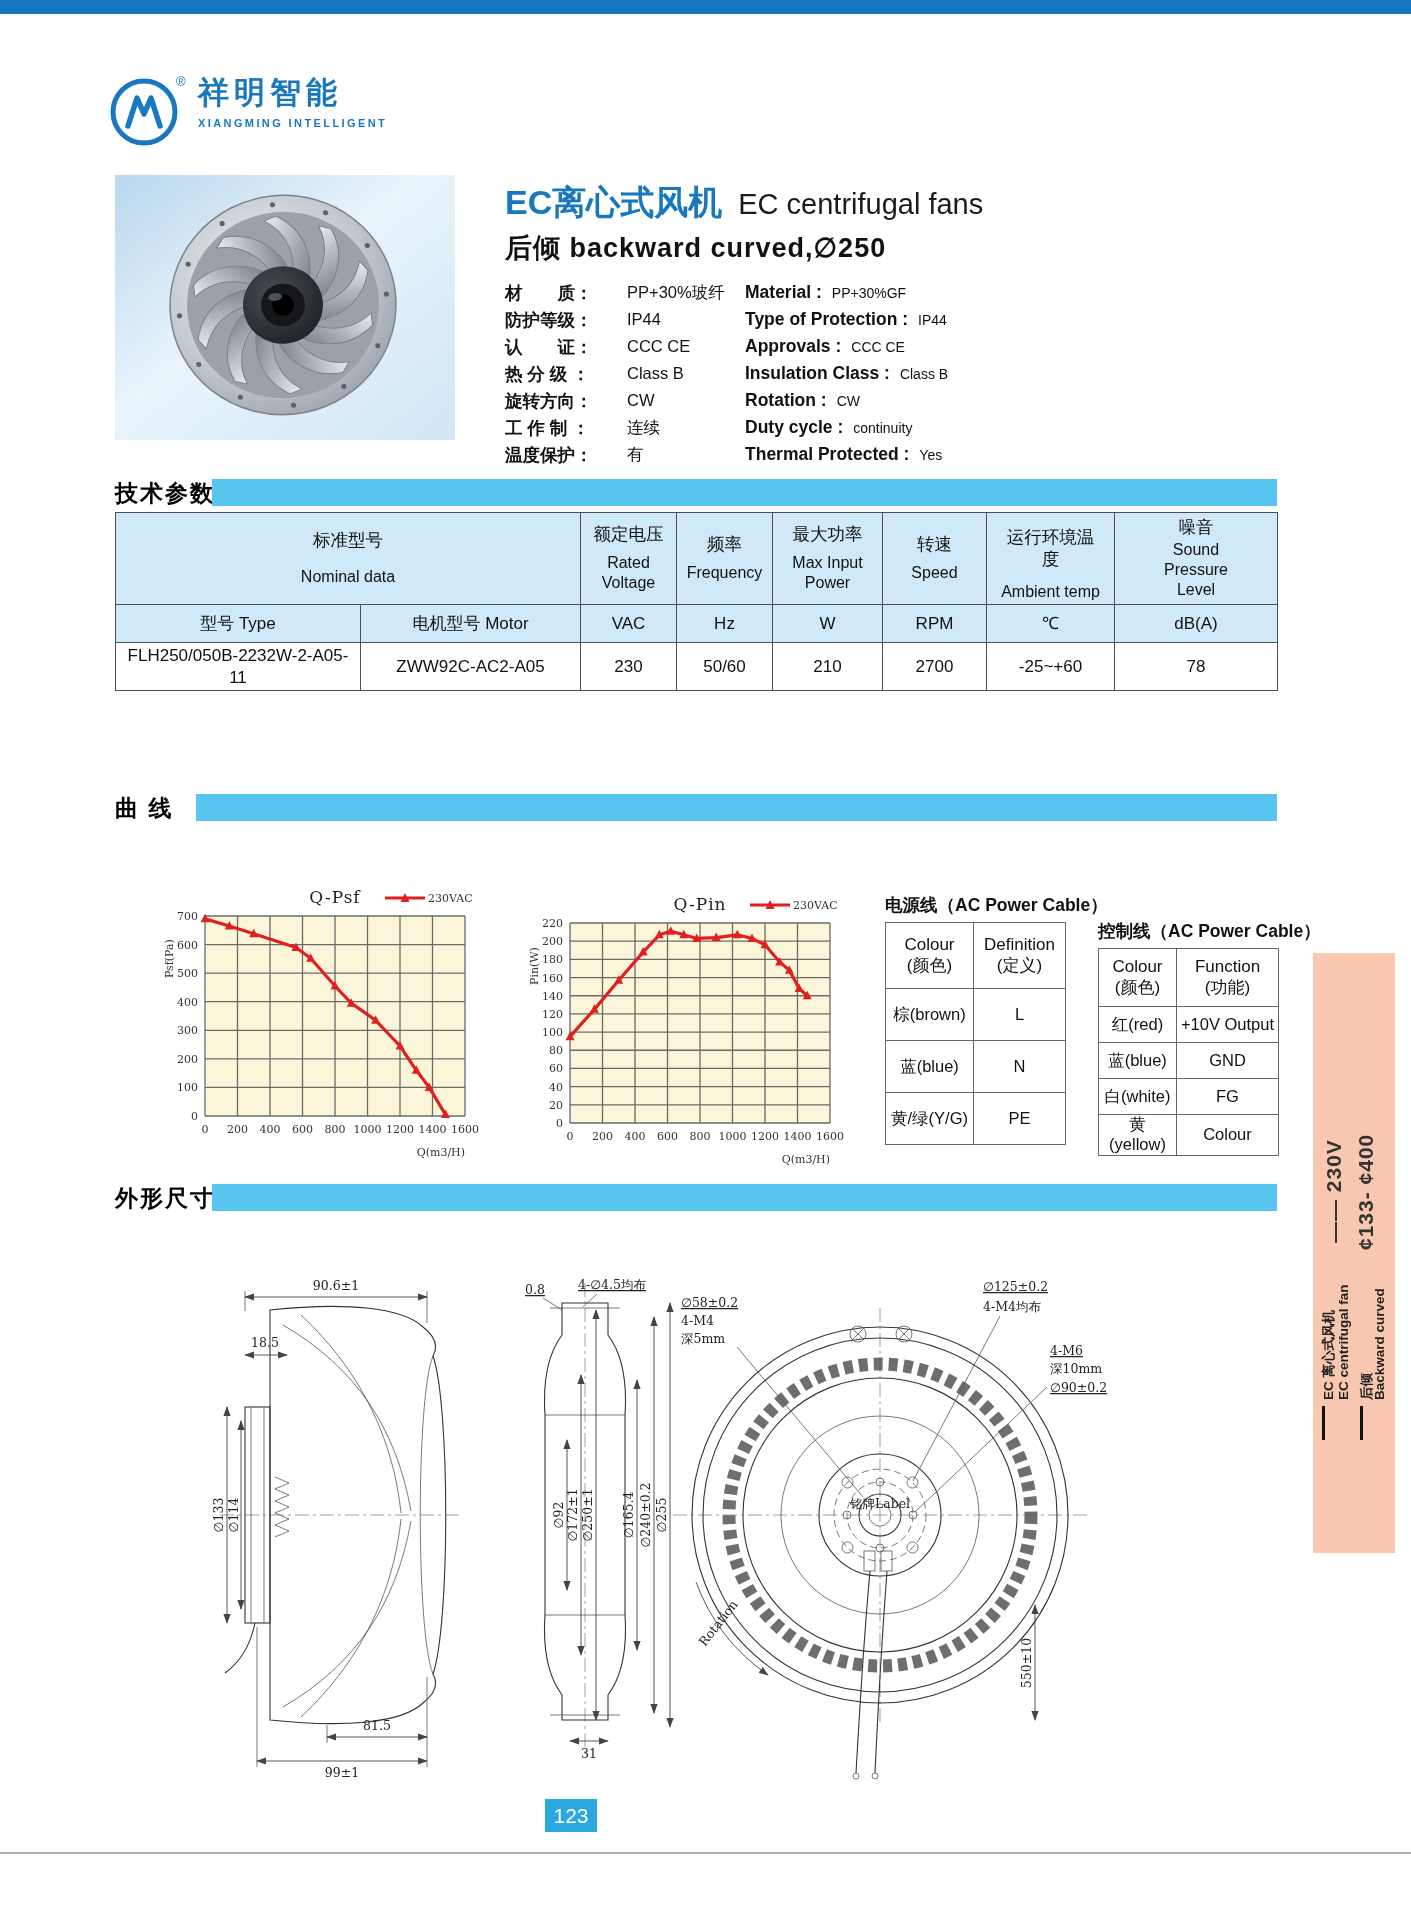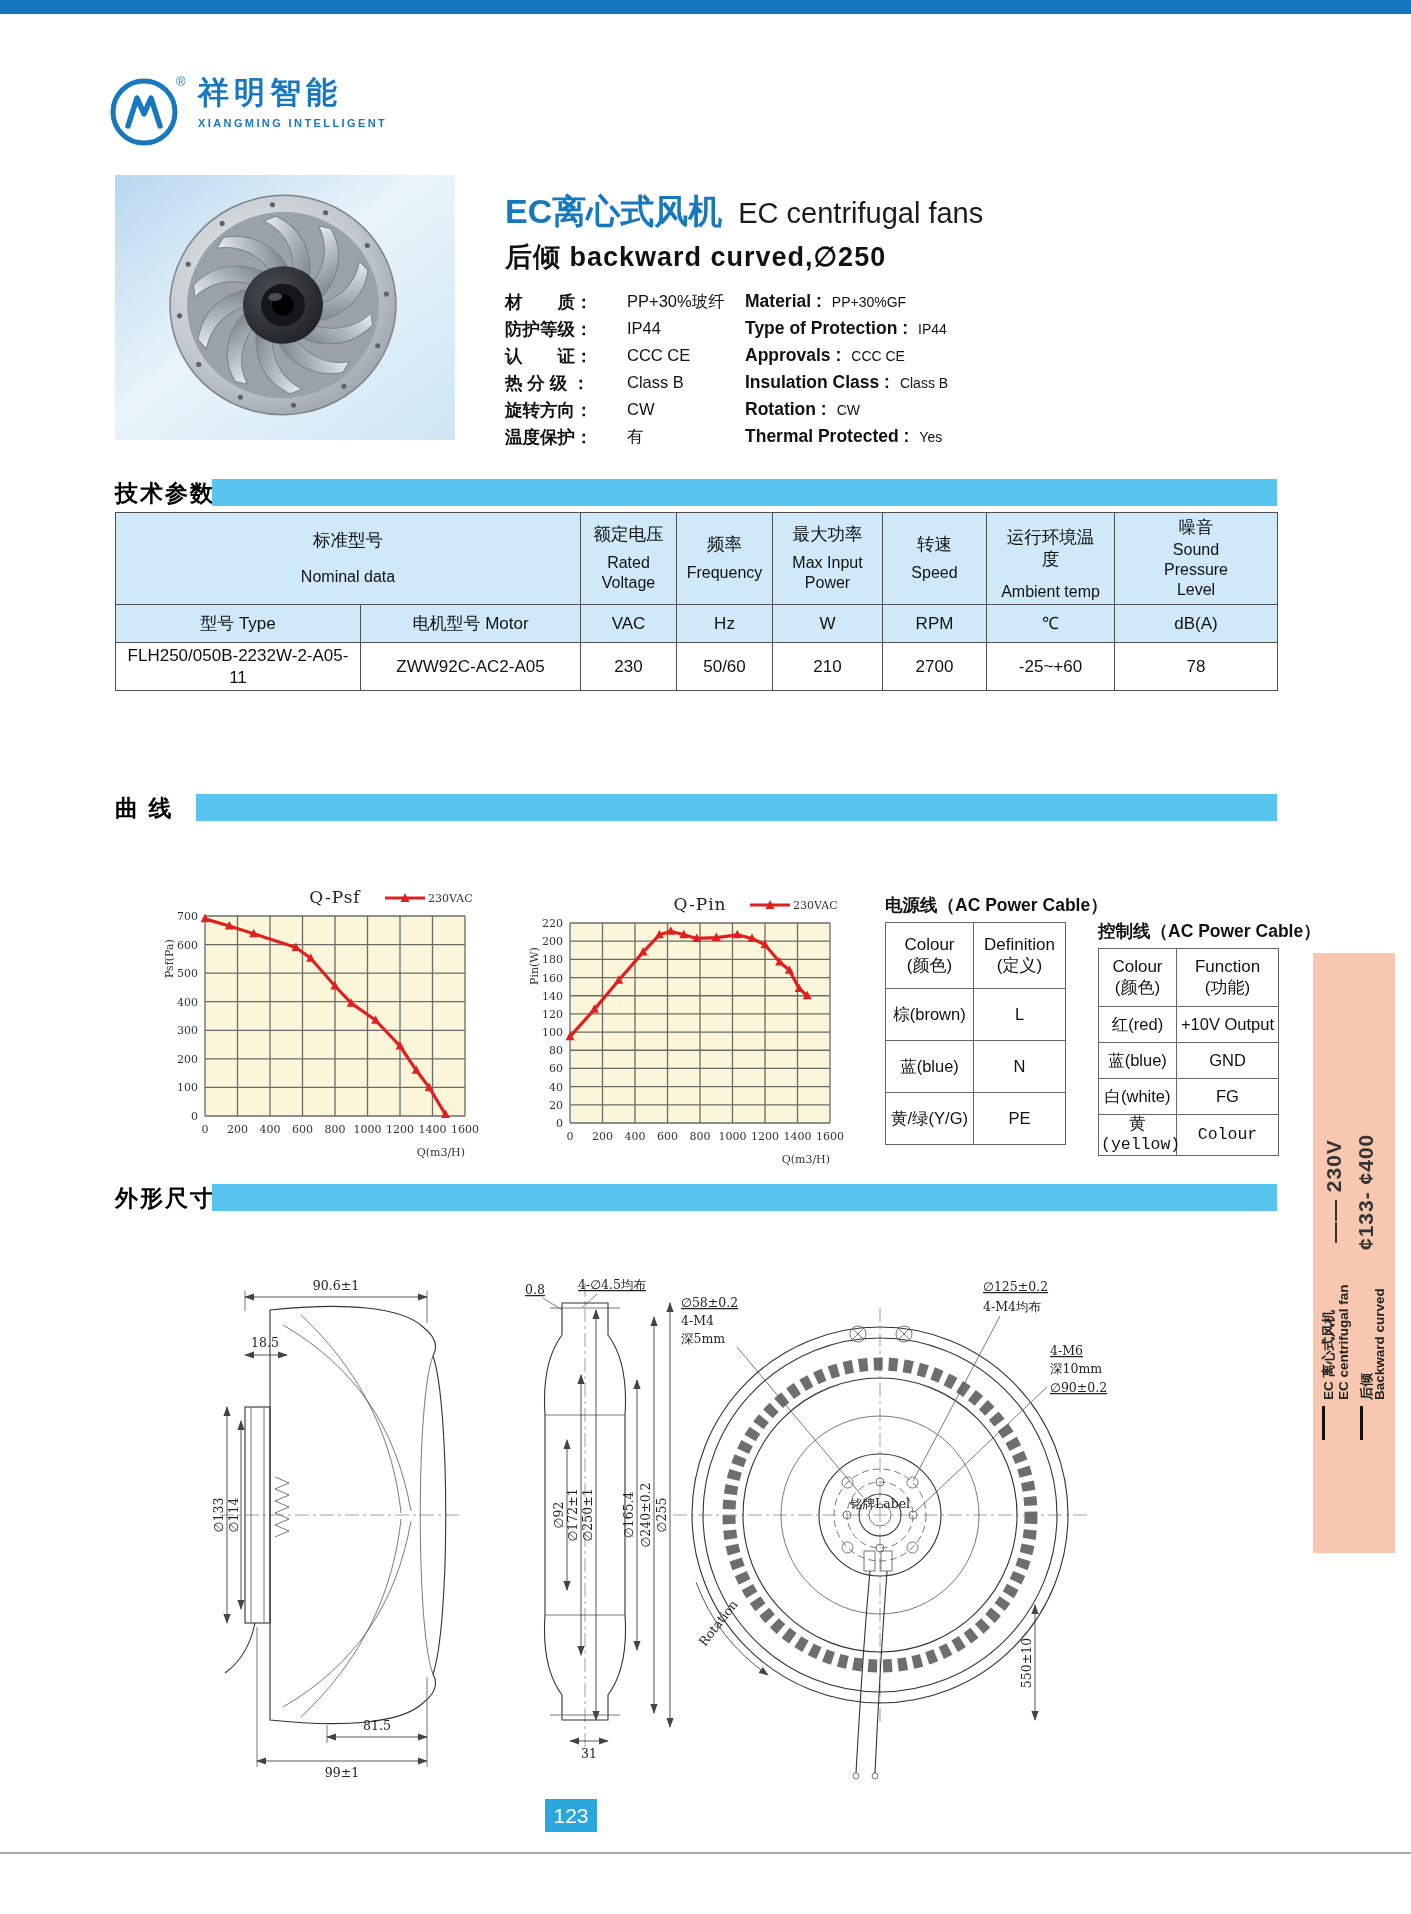"EC离心式风机" div.abs { top: 189px -> 180px }
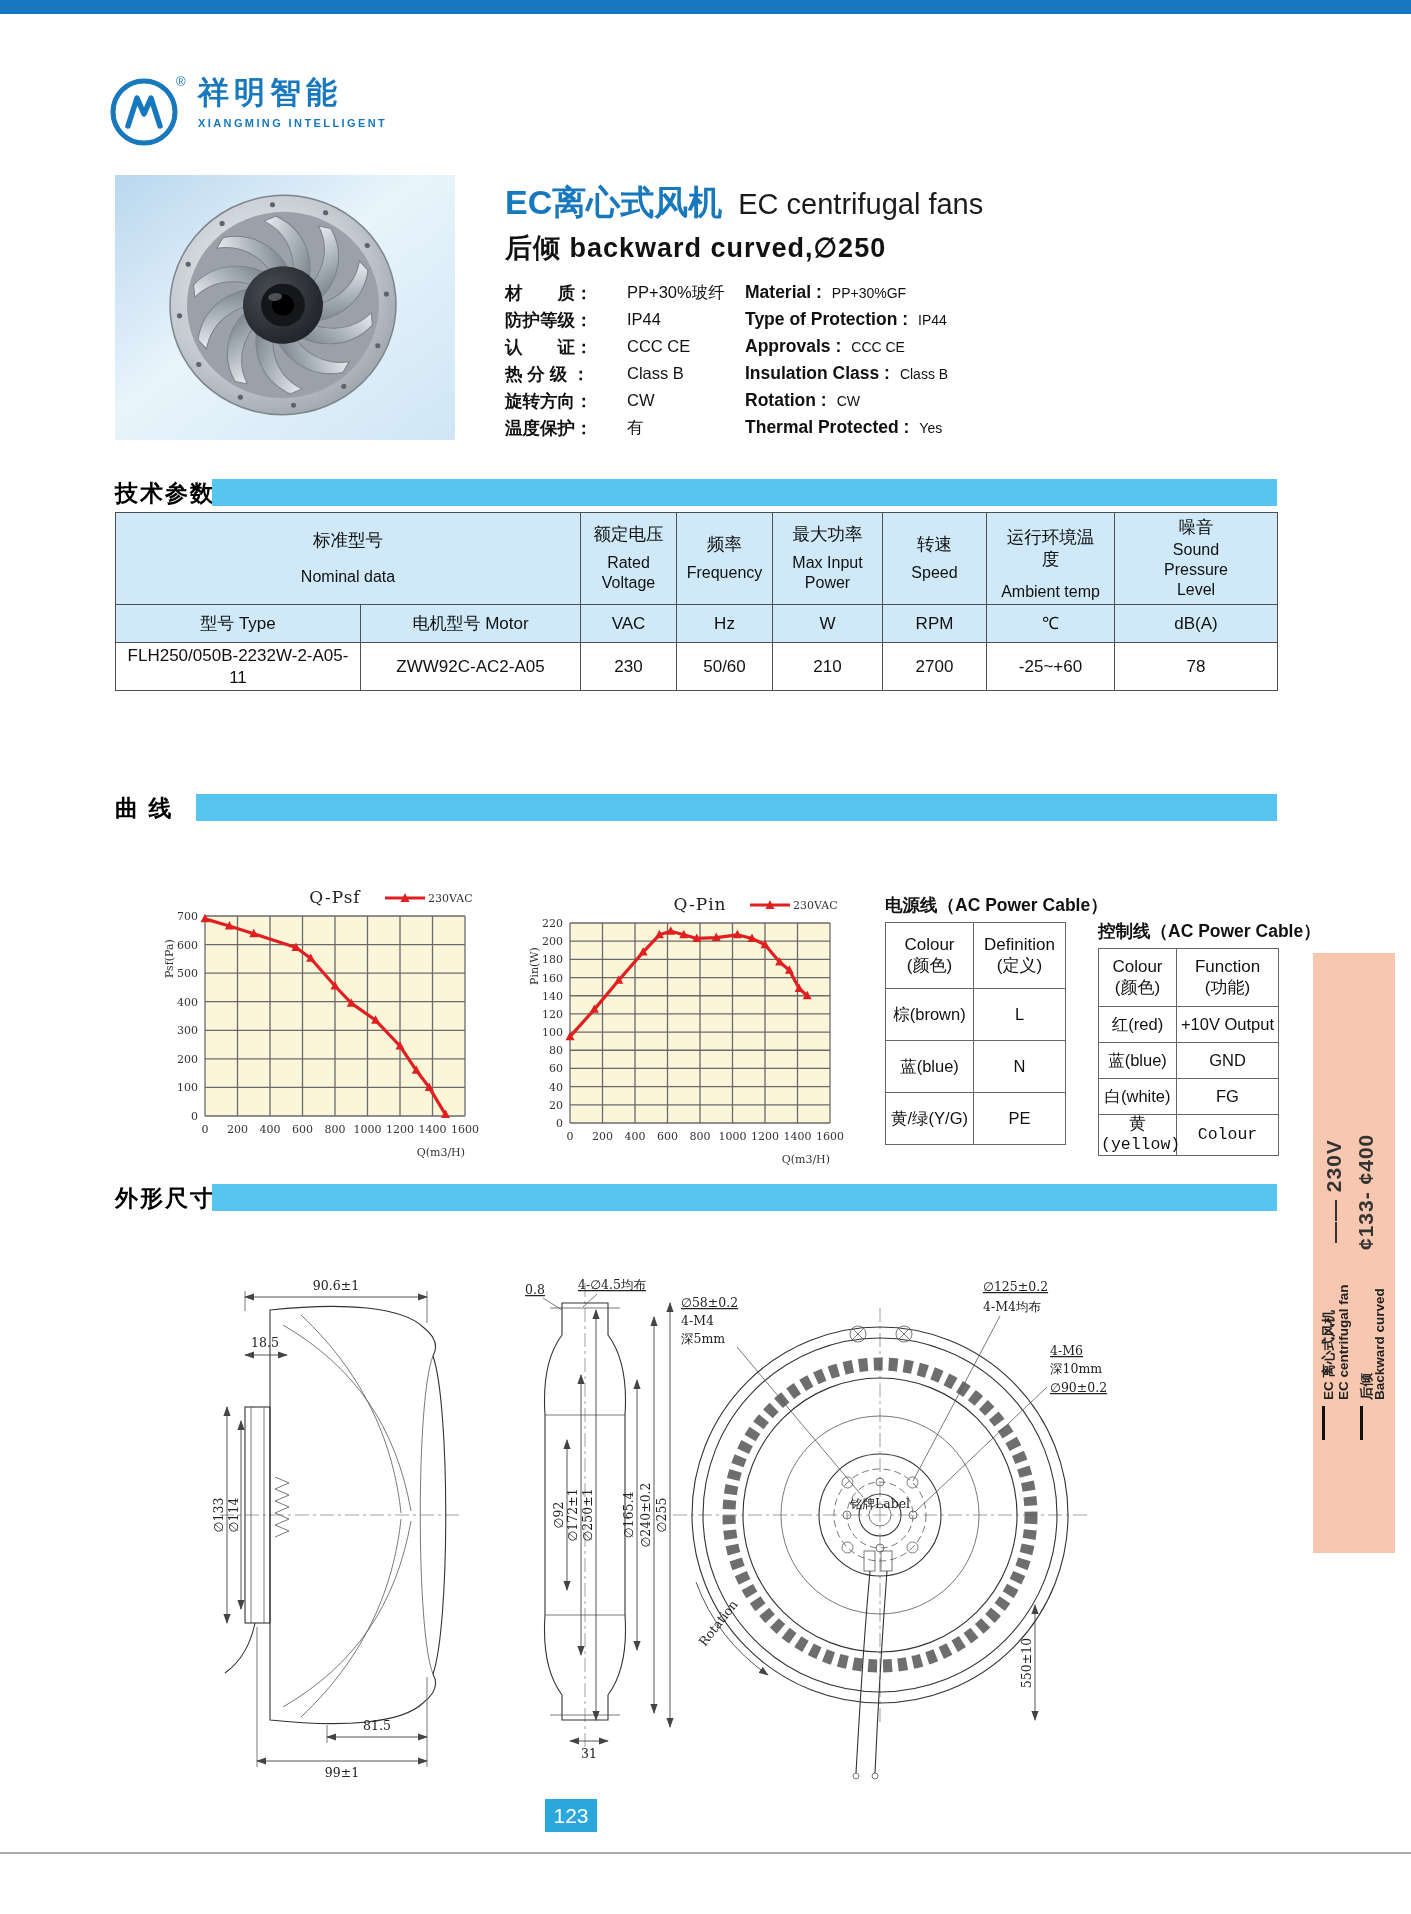"工 作 制 ：" div.specrow { html: none -> <div> <span>工 作 制 ：</span> <span>连续</span> <span>Duty cycle :</span> <span>continuity</span> </div> }
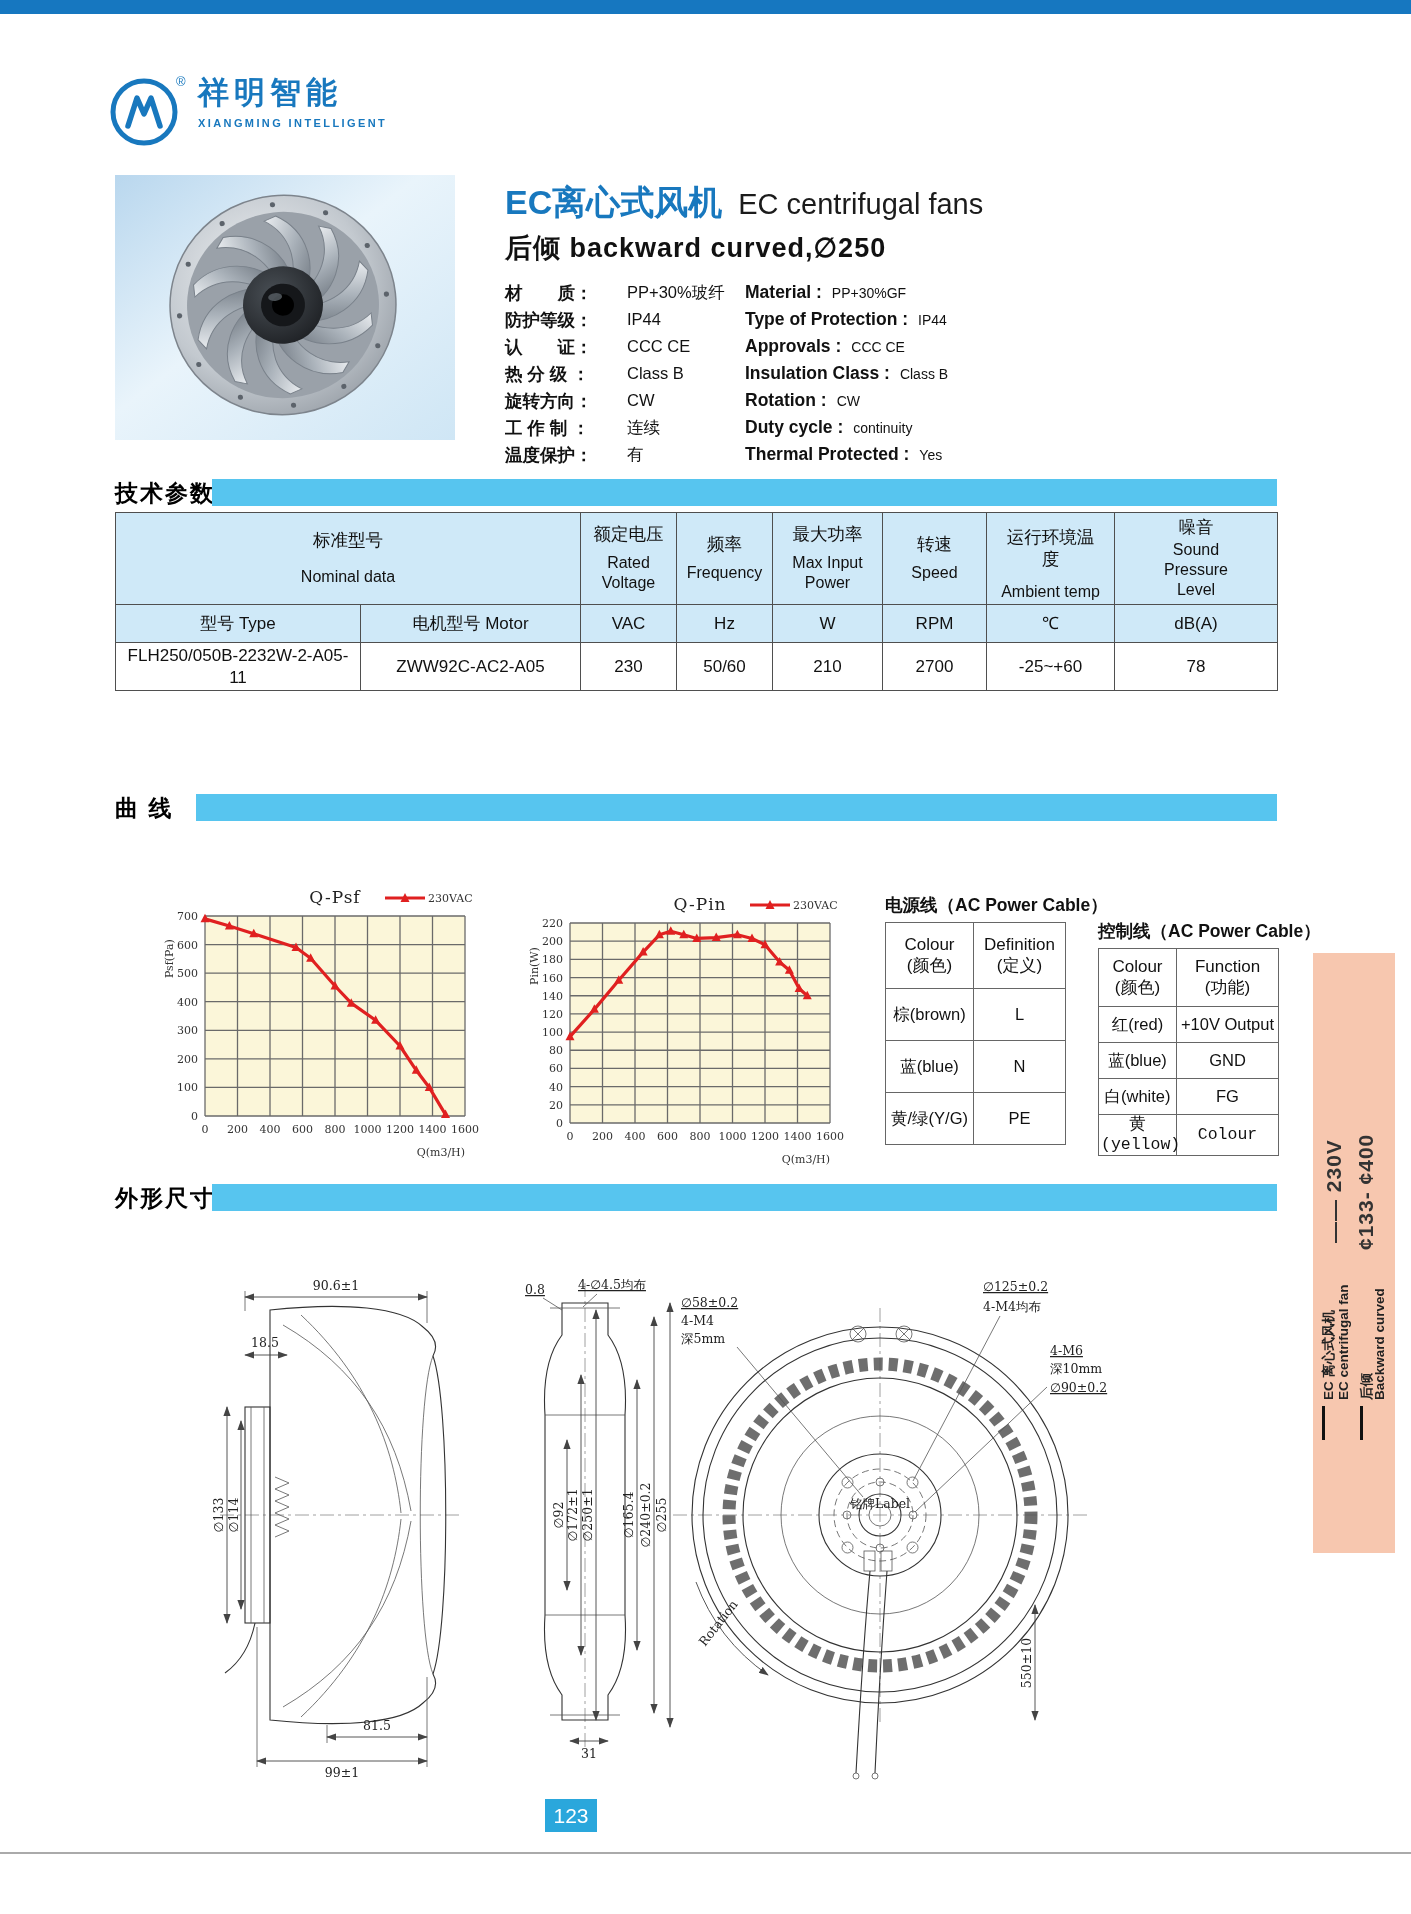"黄(yellow)" tr { font-family: Liberation Mono, monospace -> none }
